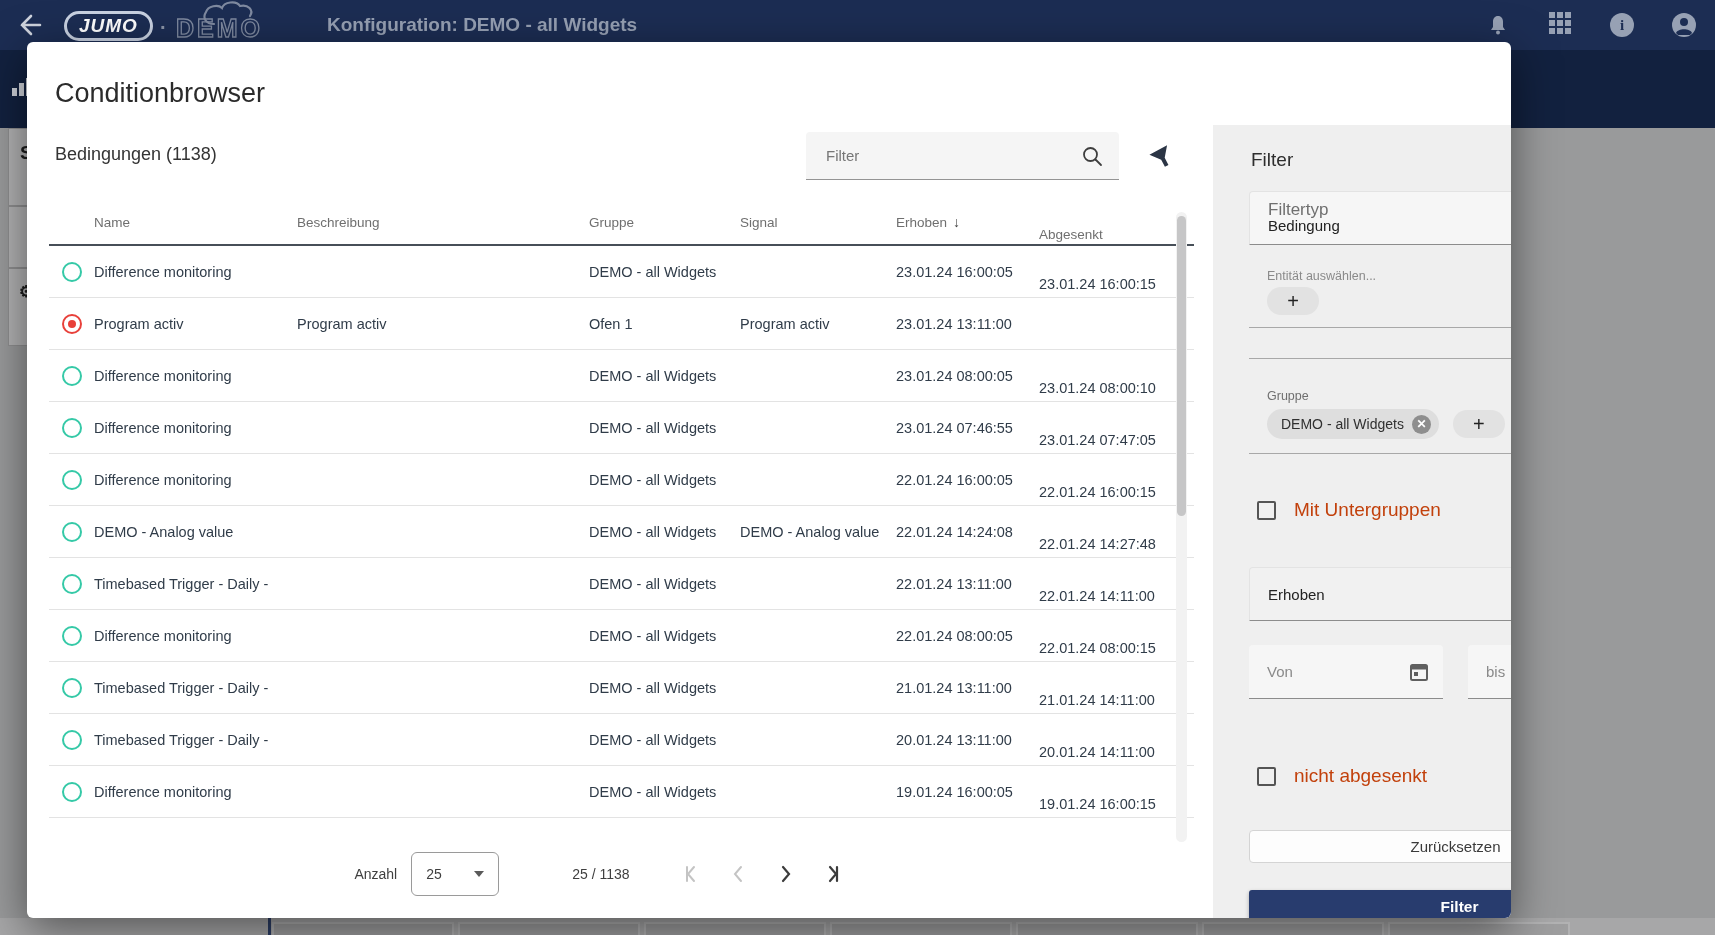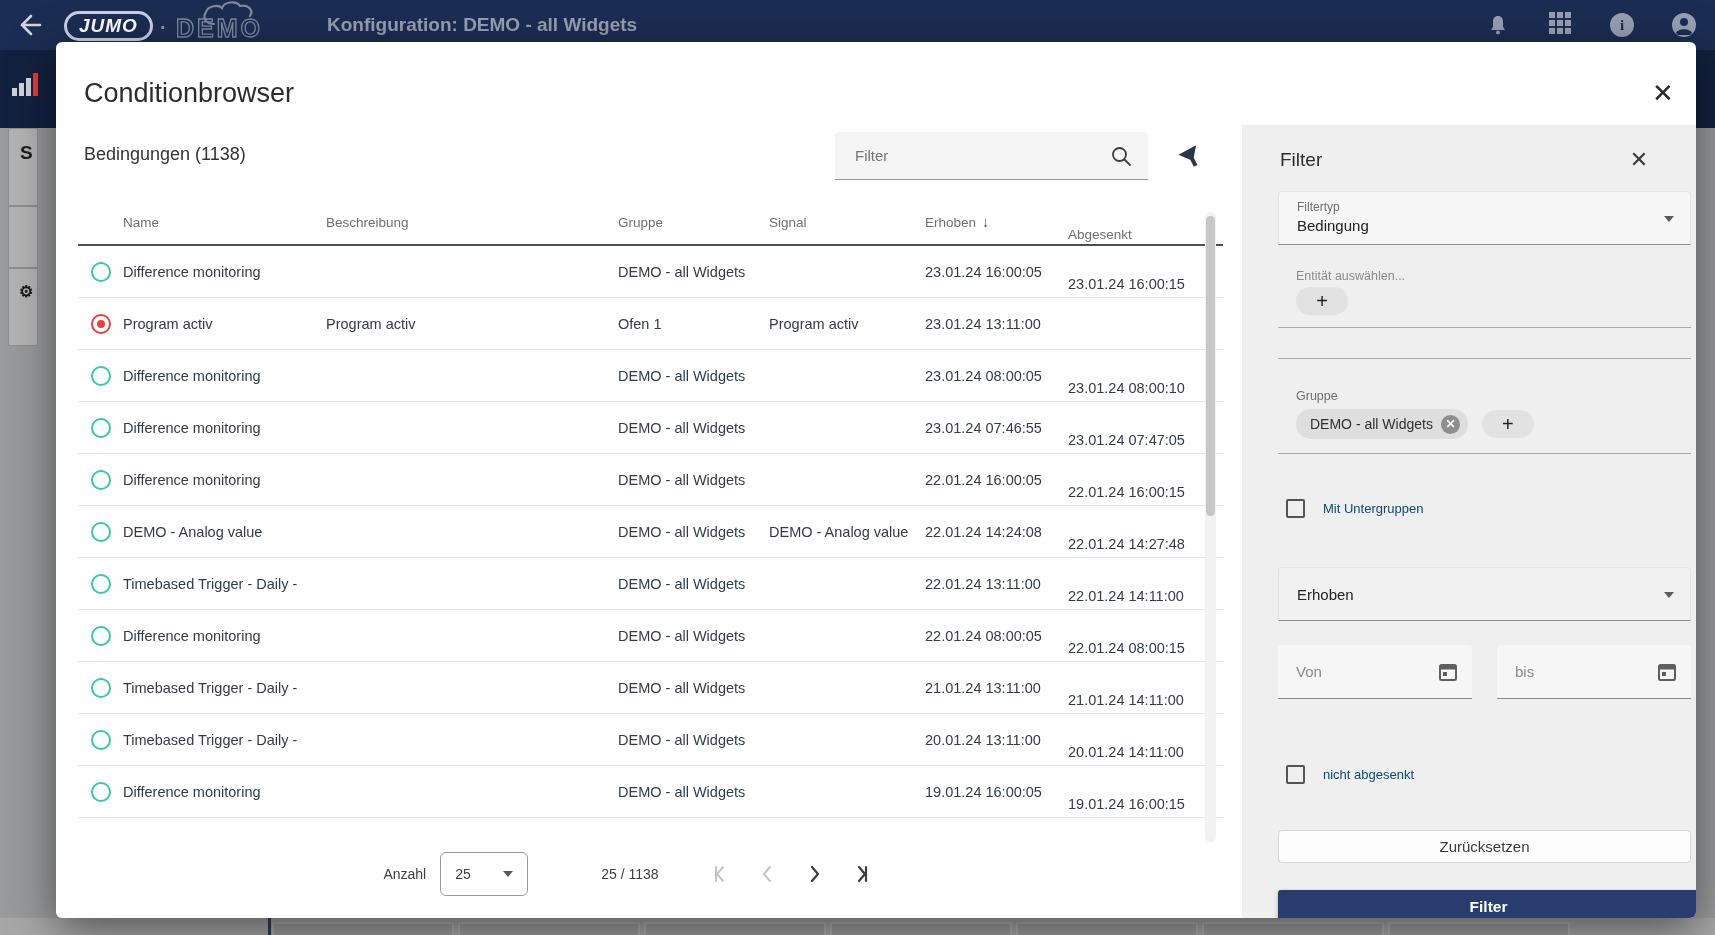"Conditionbrowser" .modal { left: 56px -> 27px; width: 1640px -> 1484px }
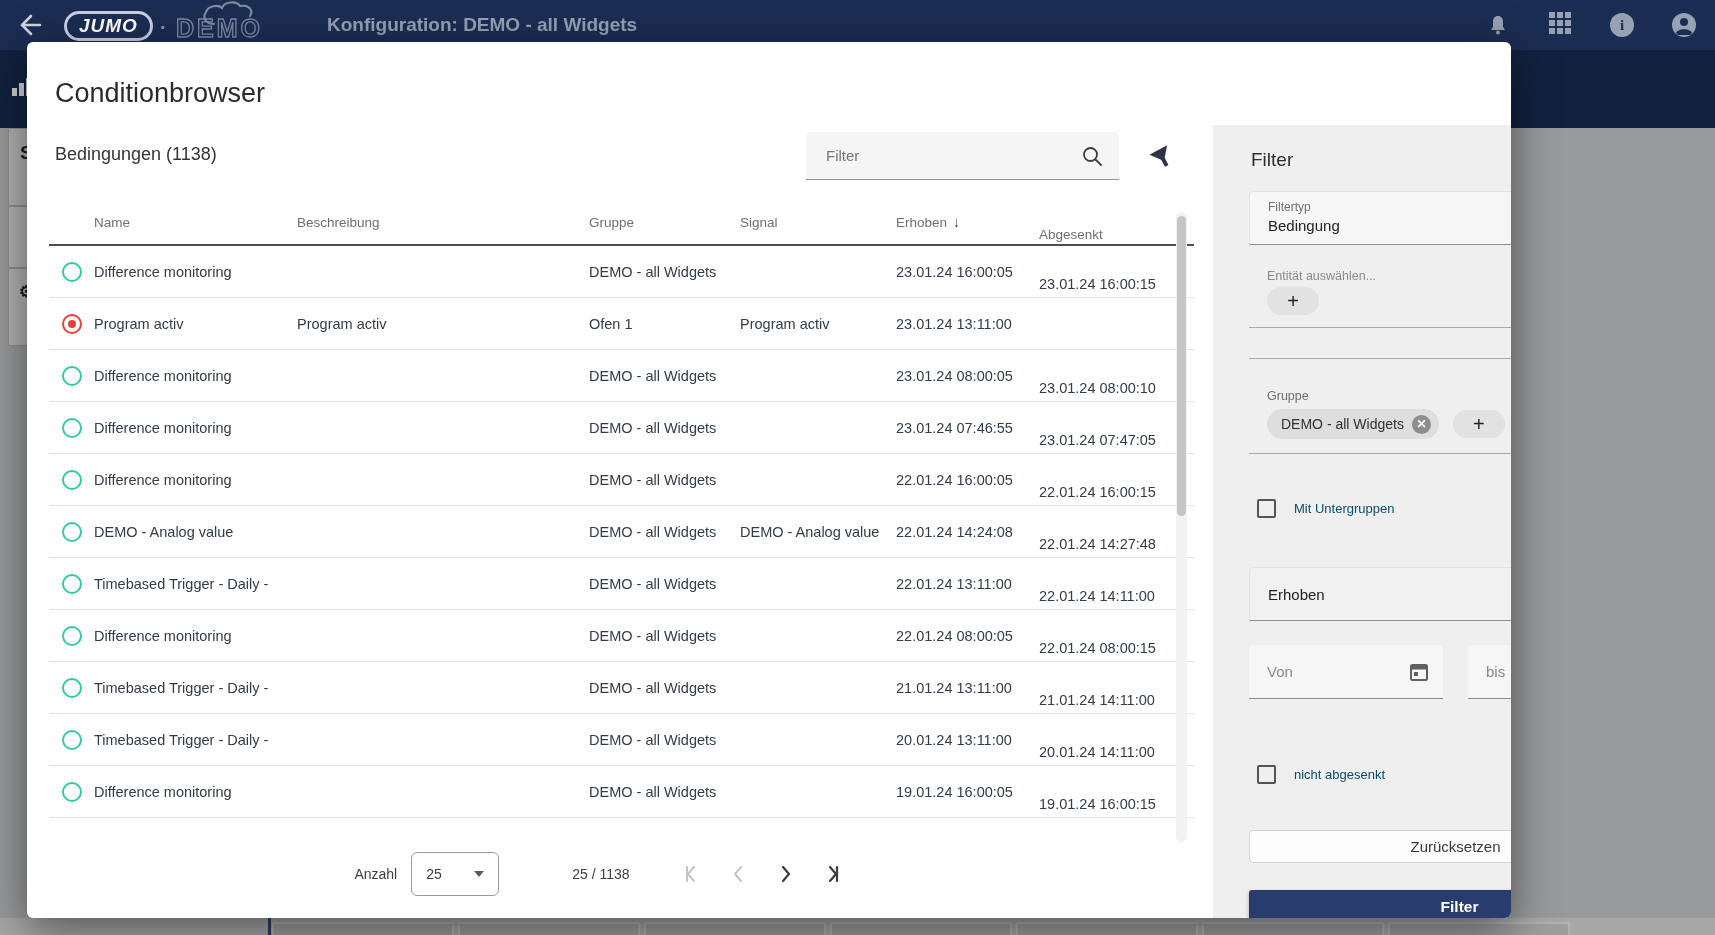"Filtertyp" .f-label { font-size: 12px -> 17px }
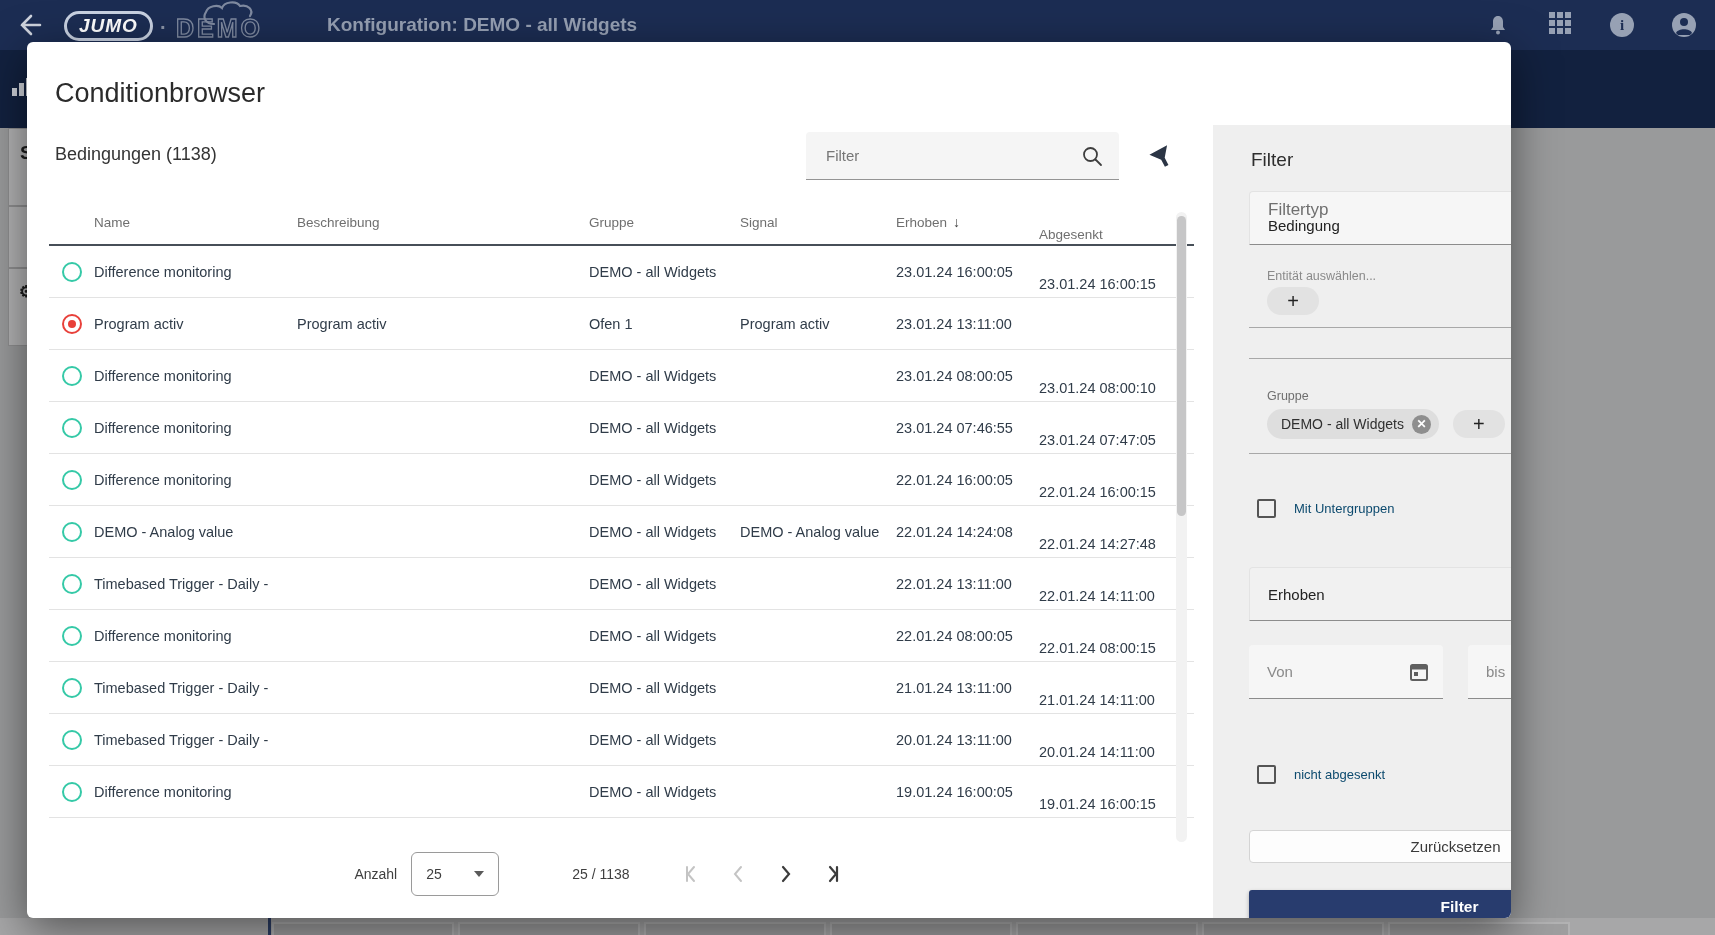"Mit Untergruppen" .check-row { color: #0c4a6e -> #c2410c; font-size: 13px -> 19px }
